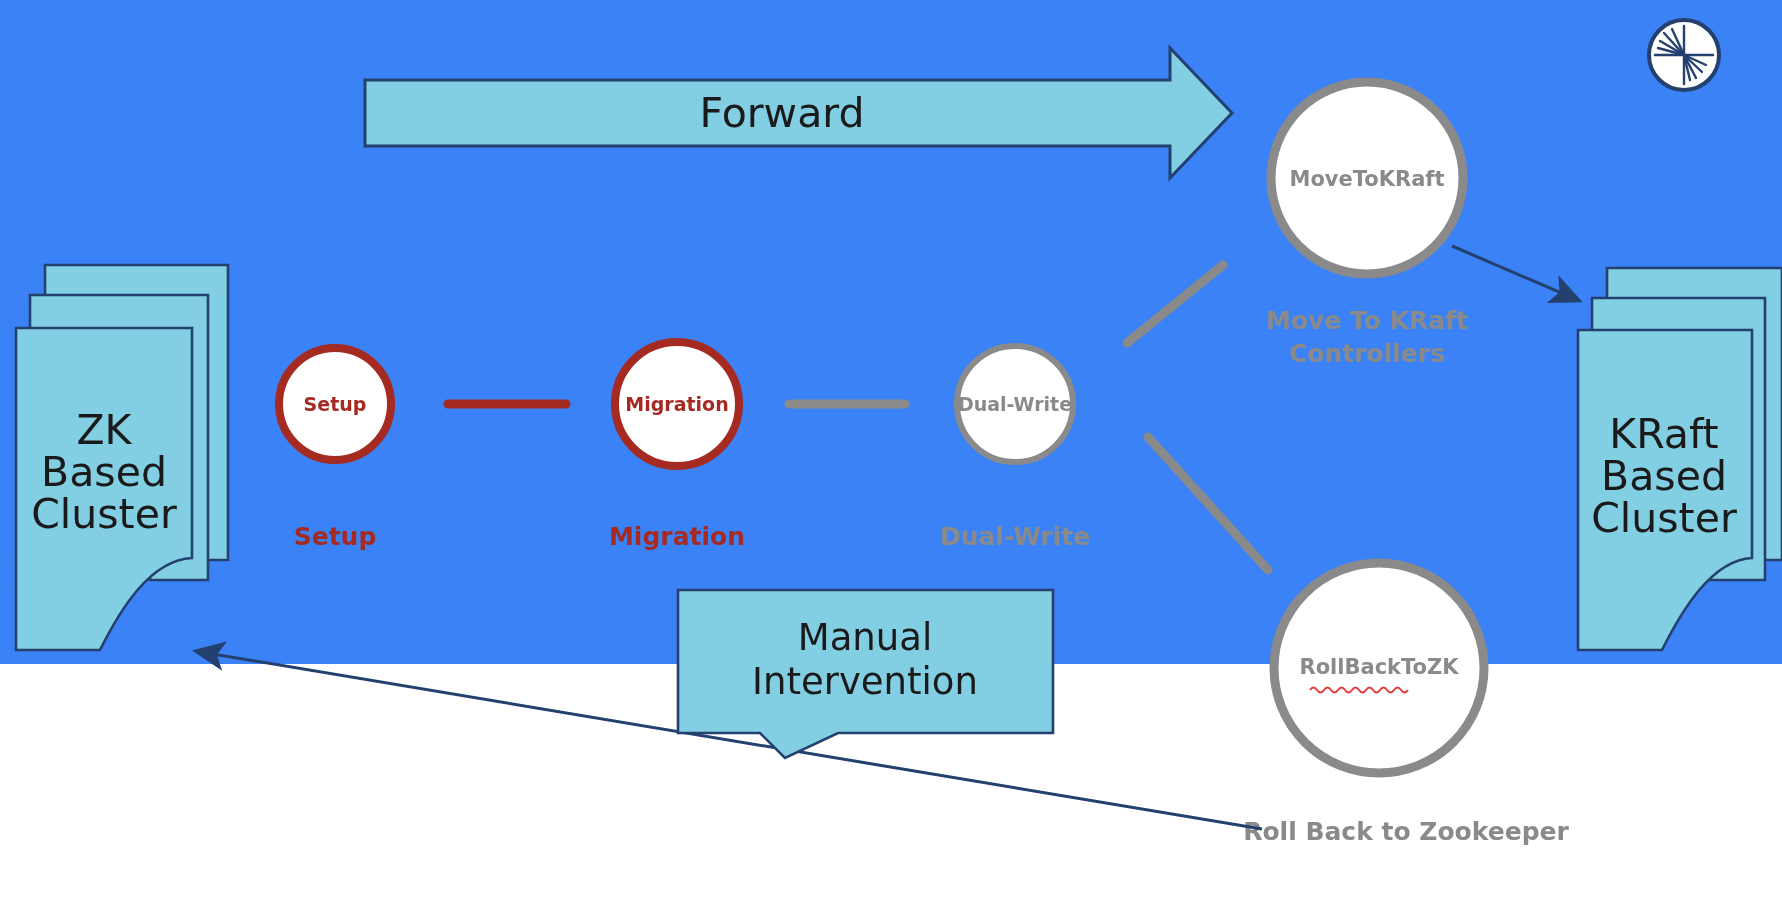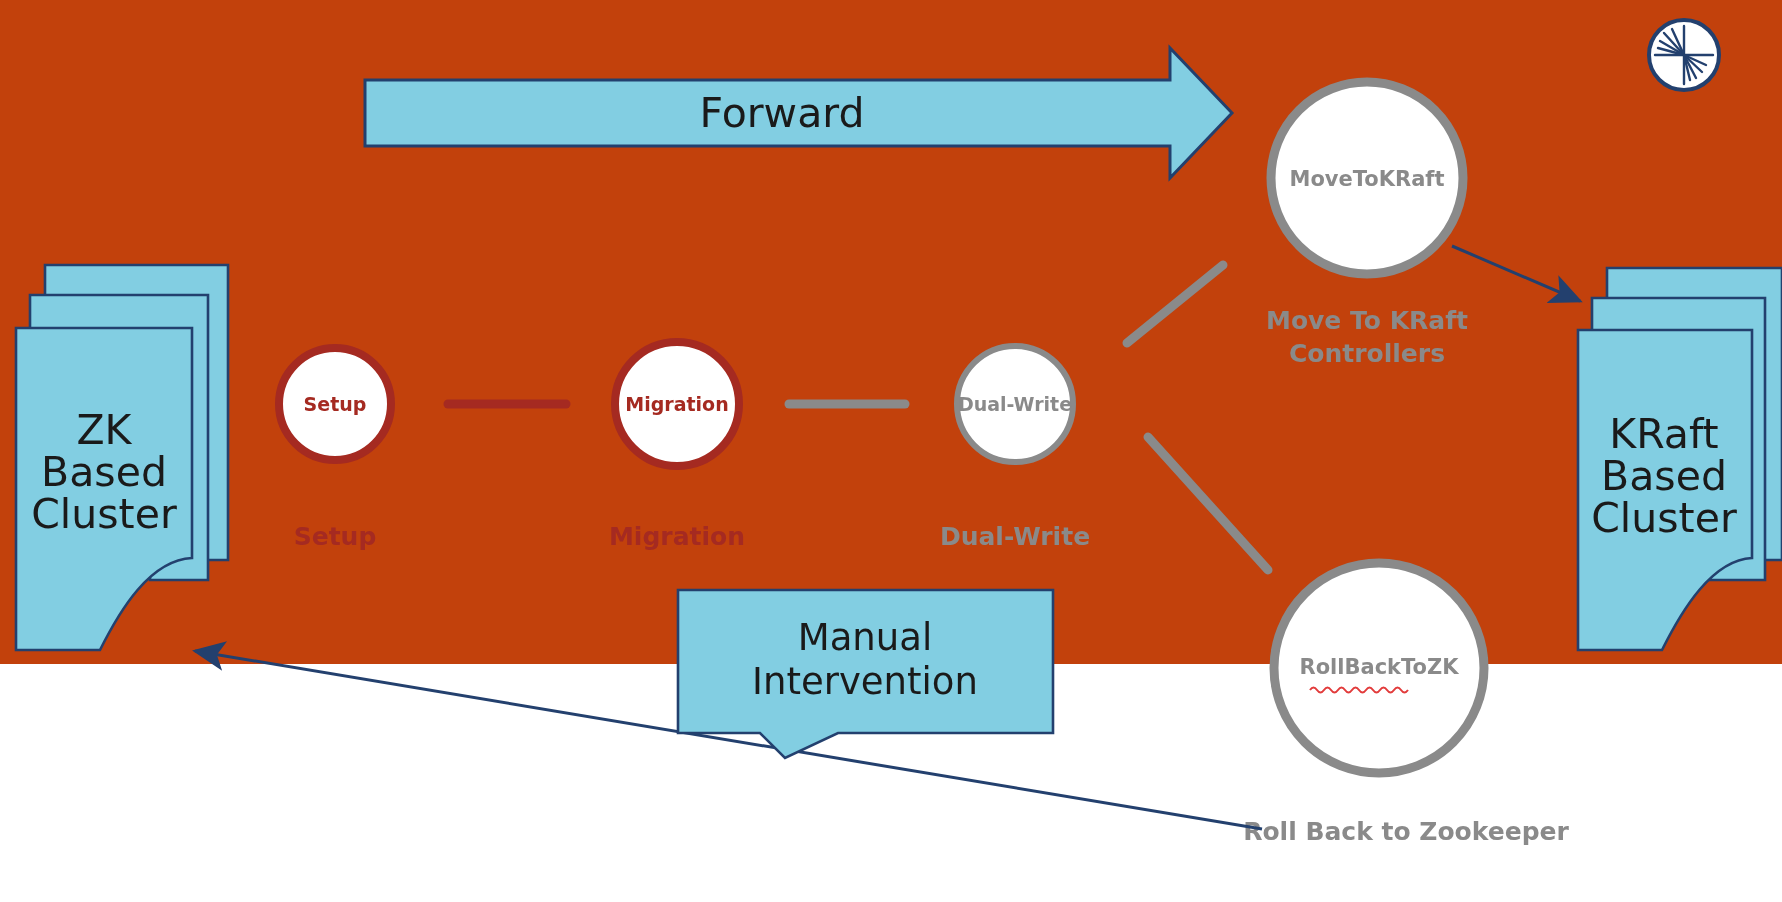"Forward" #stage { background: #c2410c -> #3b82f6 }
